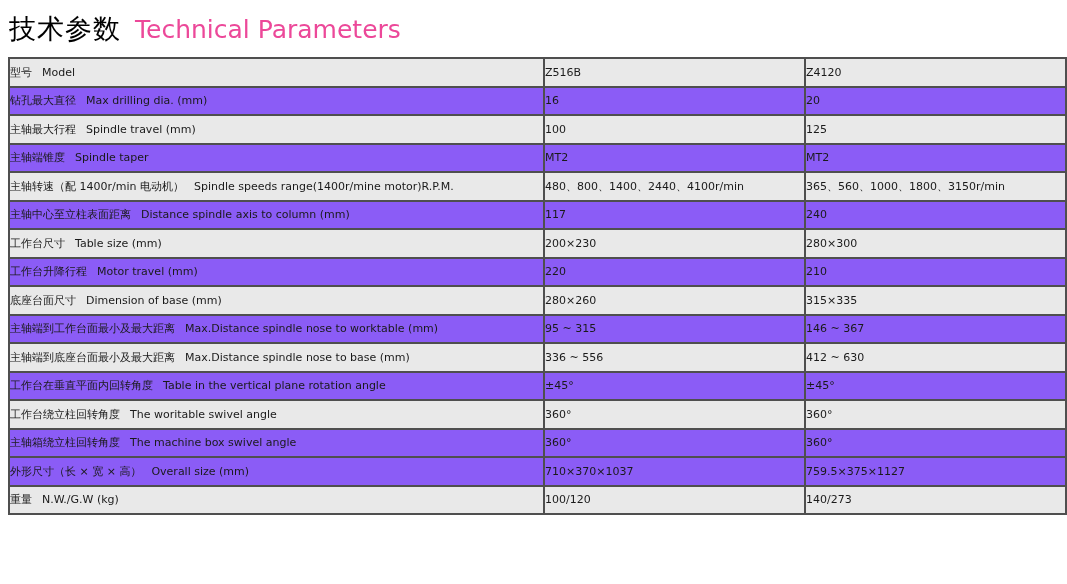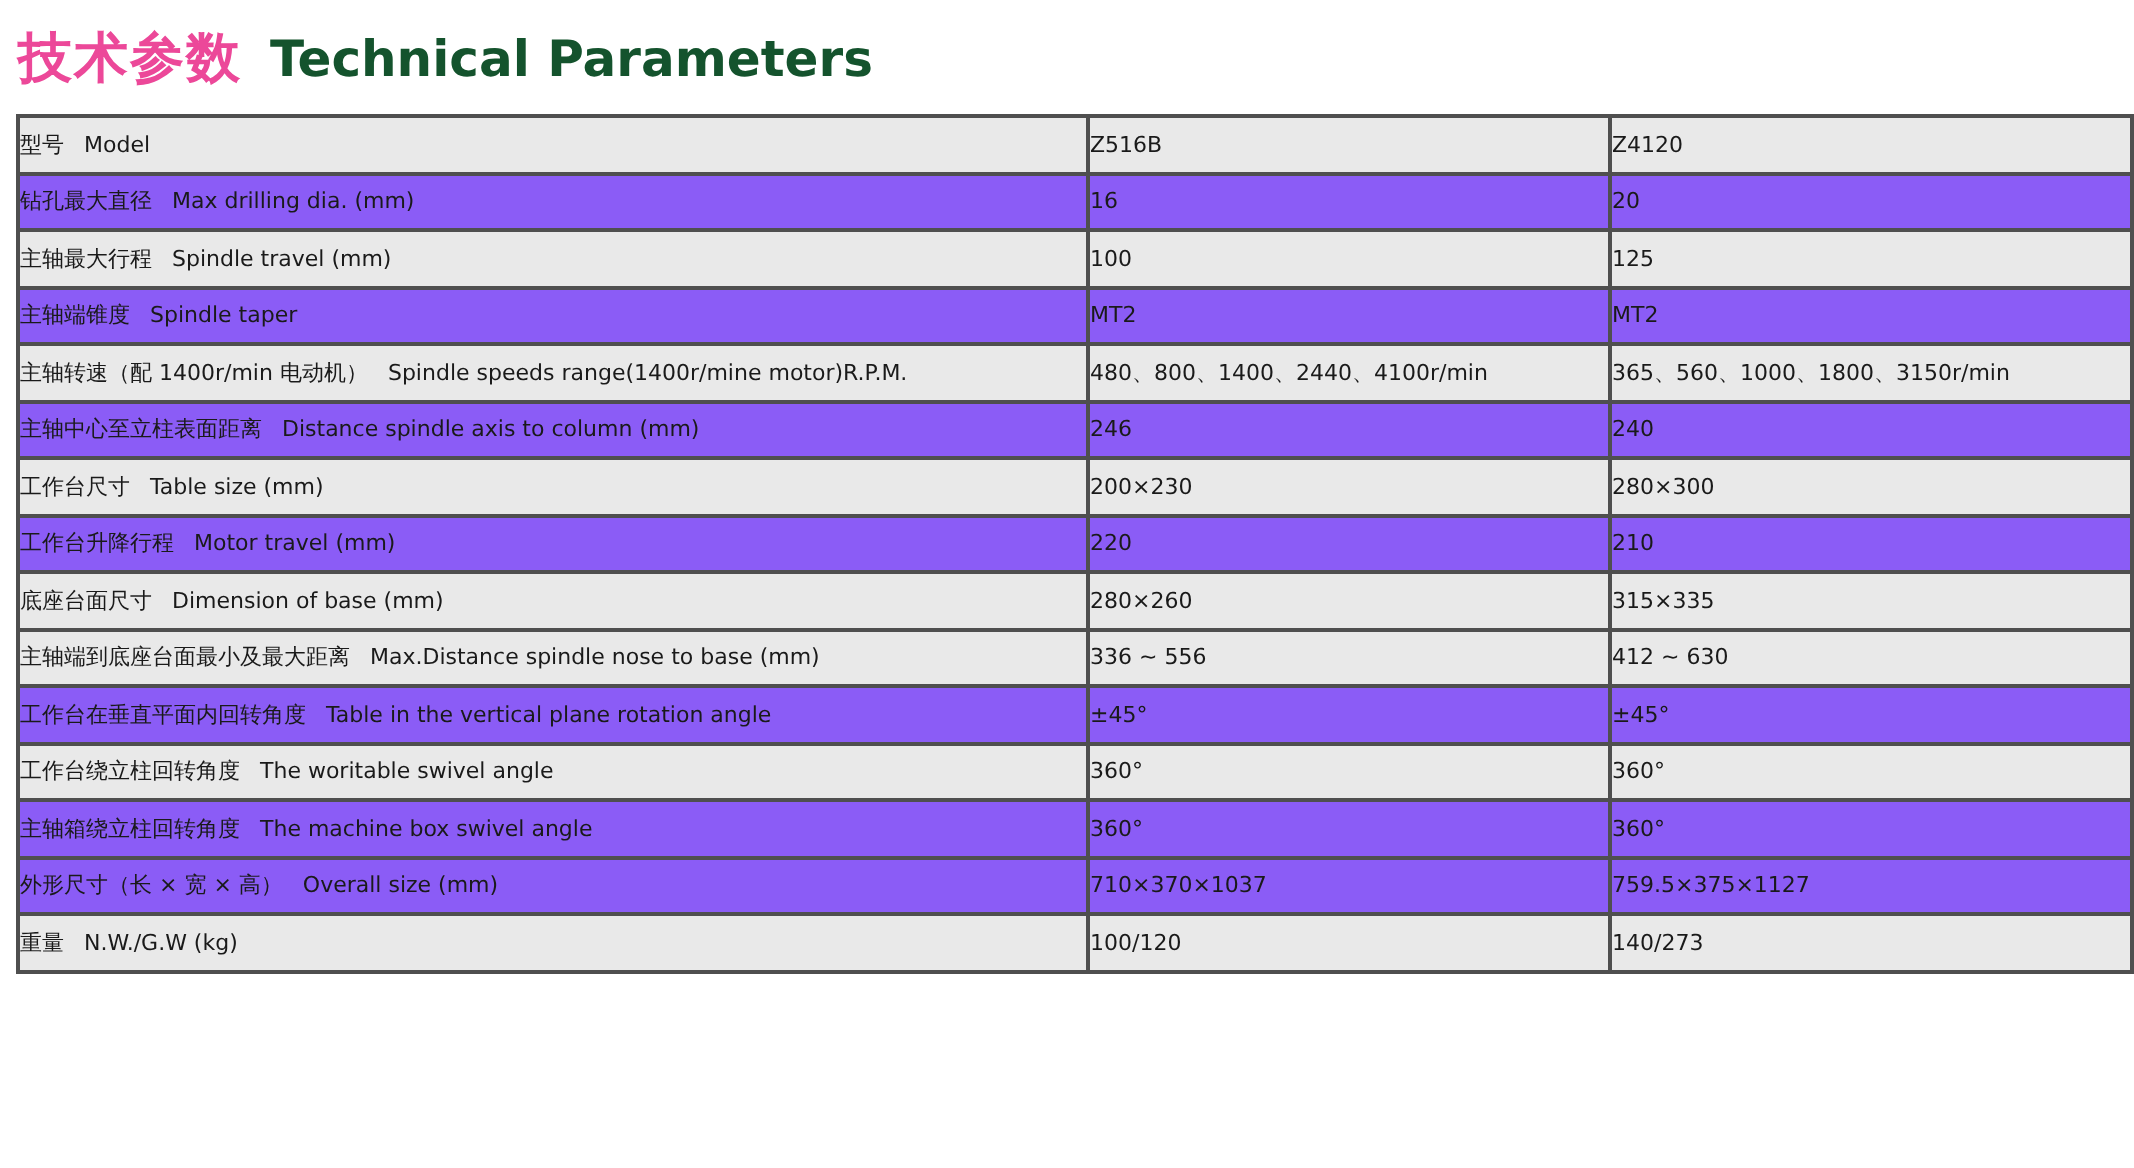"技术参数" .title .zh { color: #ec4899 -> #000000; font-weight: bold -> normal }
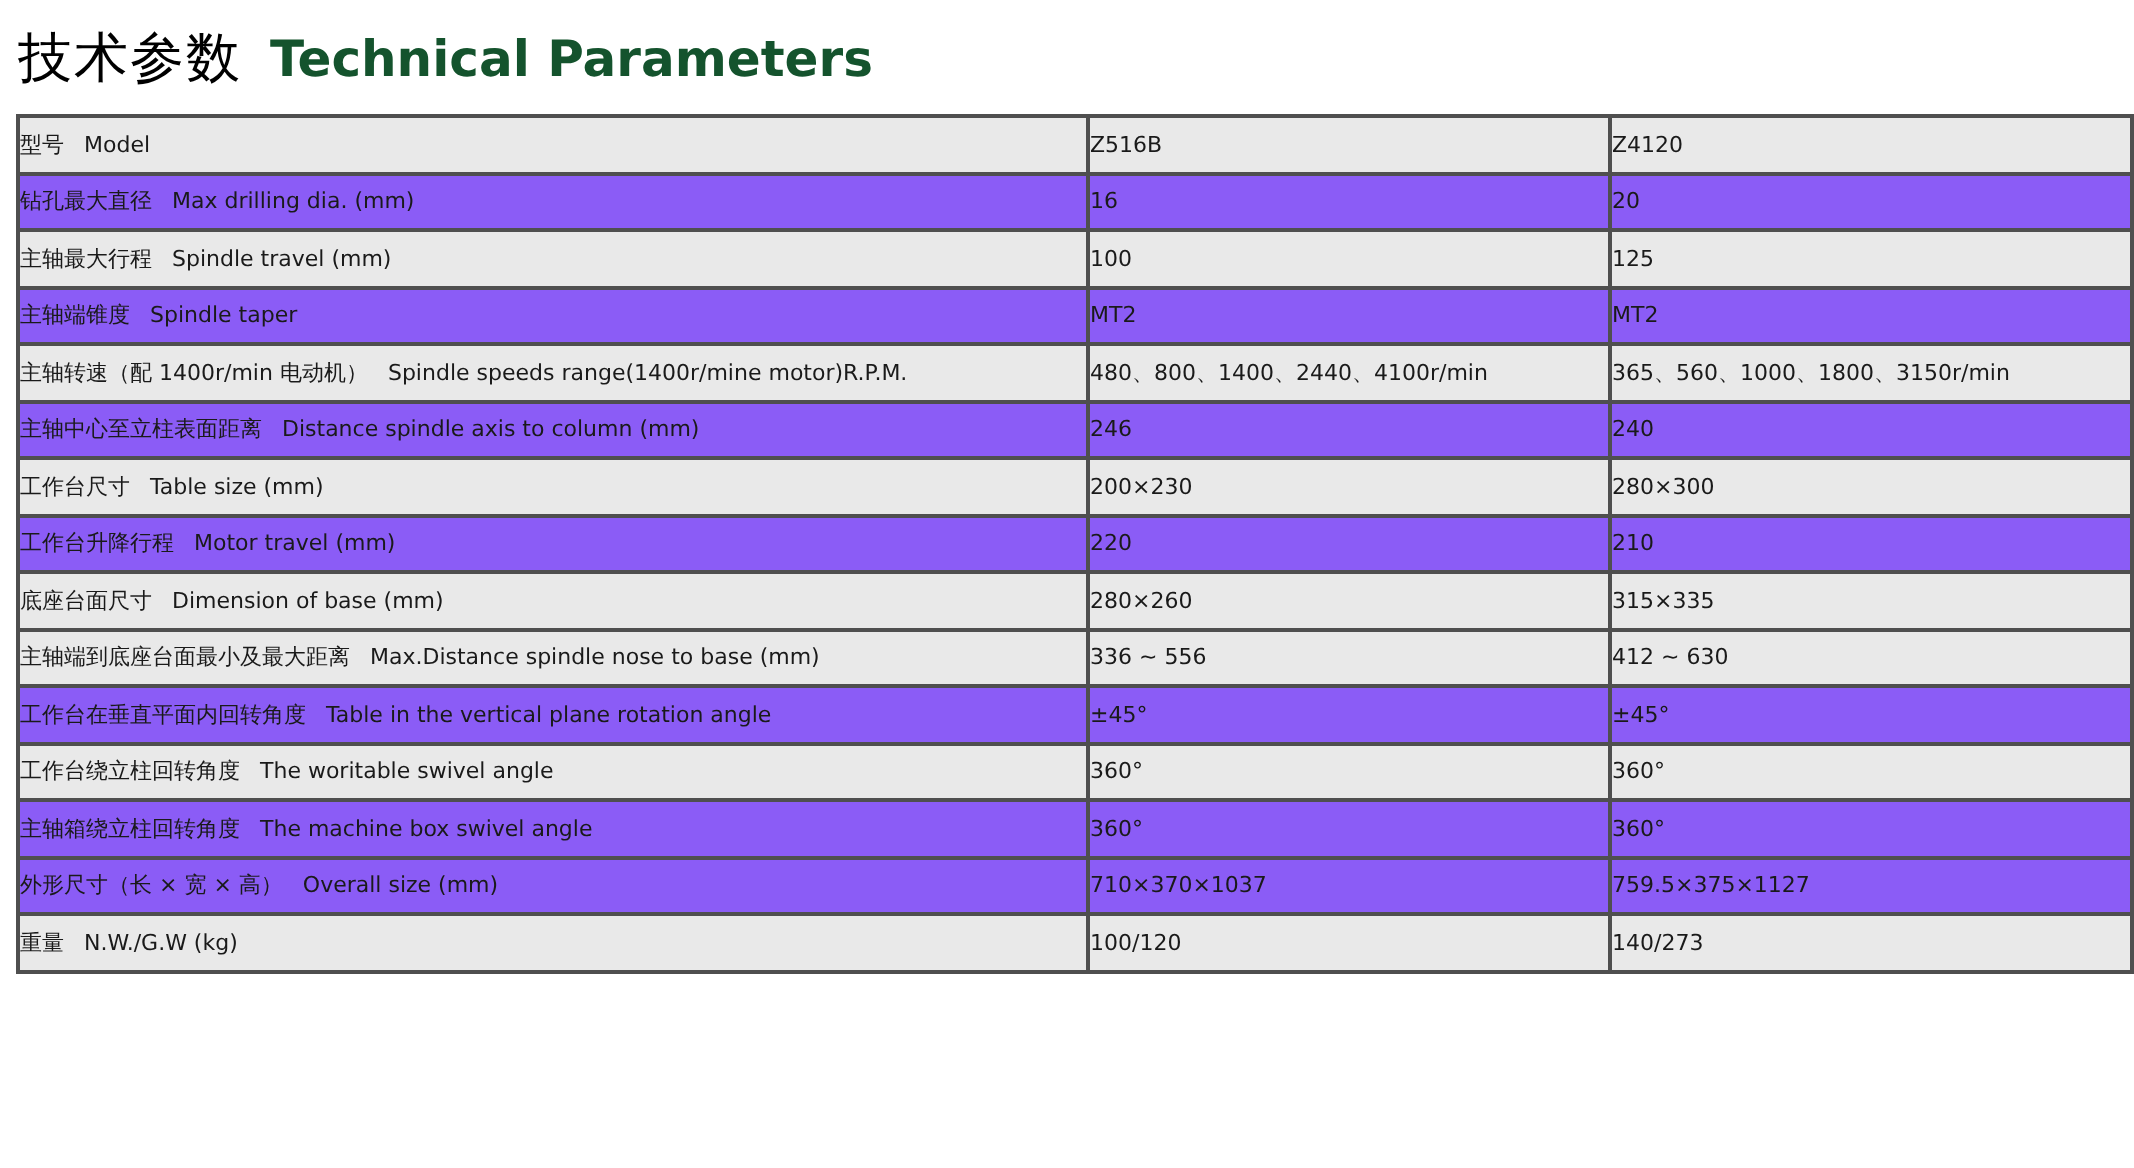"Technical Parameters" .title .en { color: #14532d -> #ec4899; font-weight: 700 -> 400 }
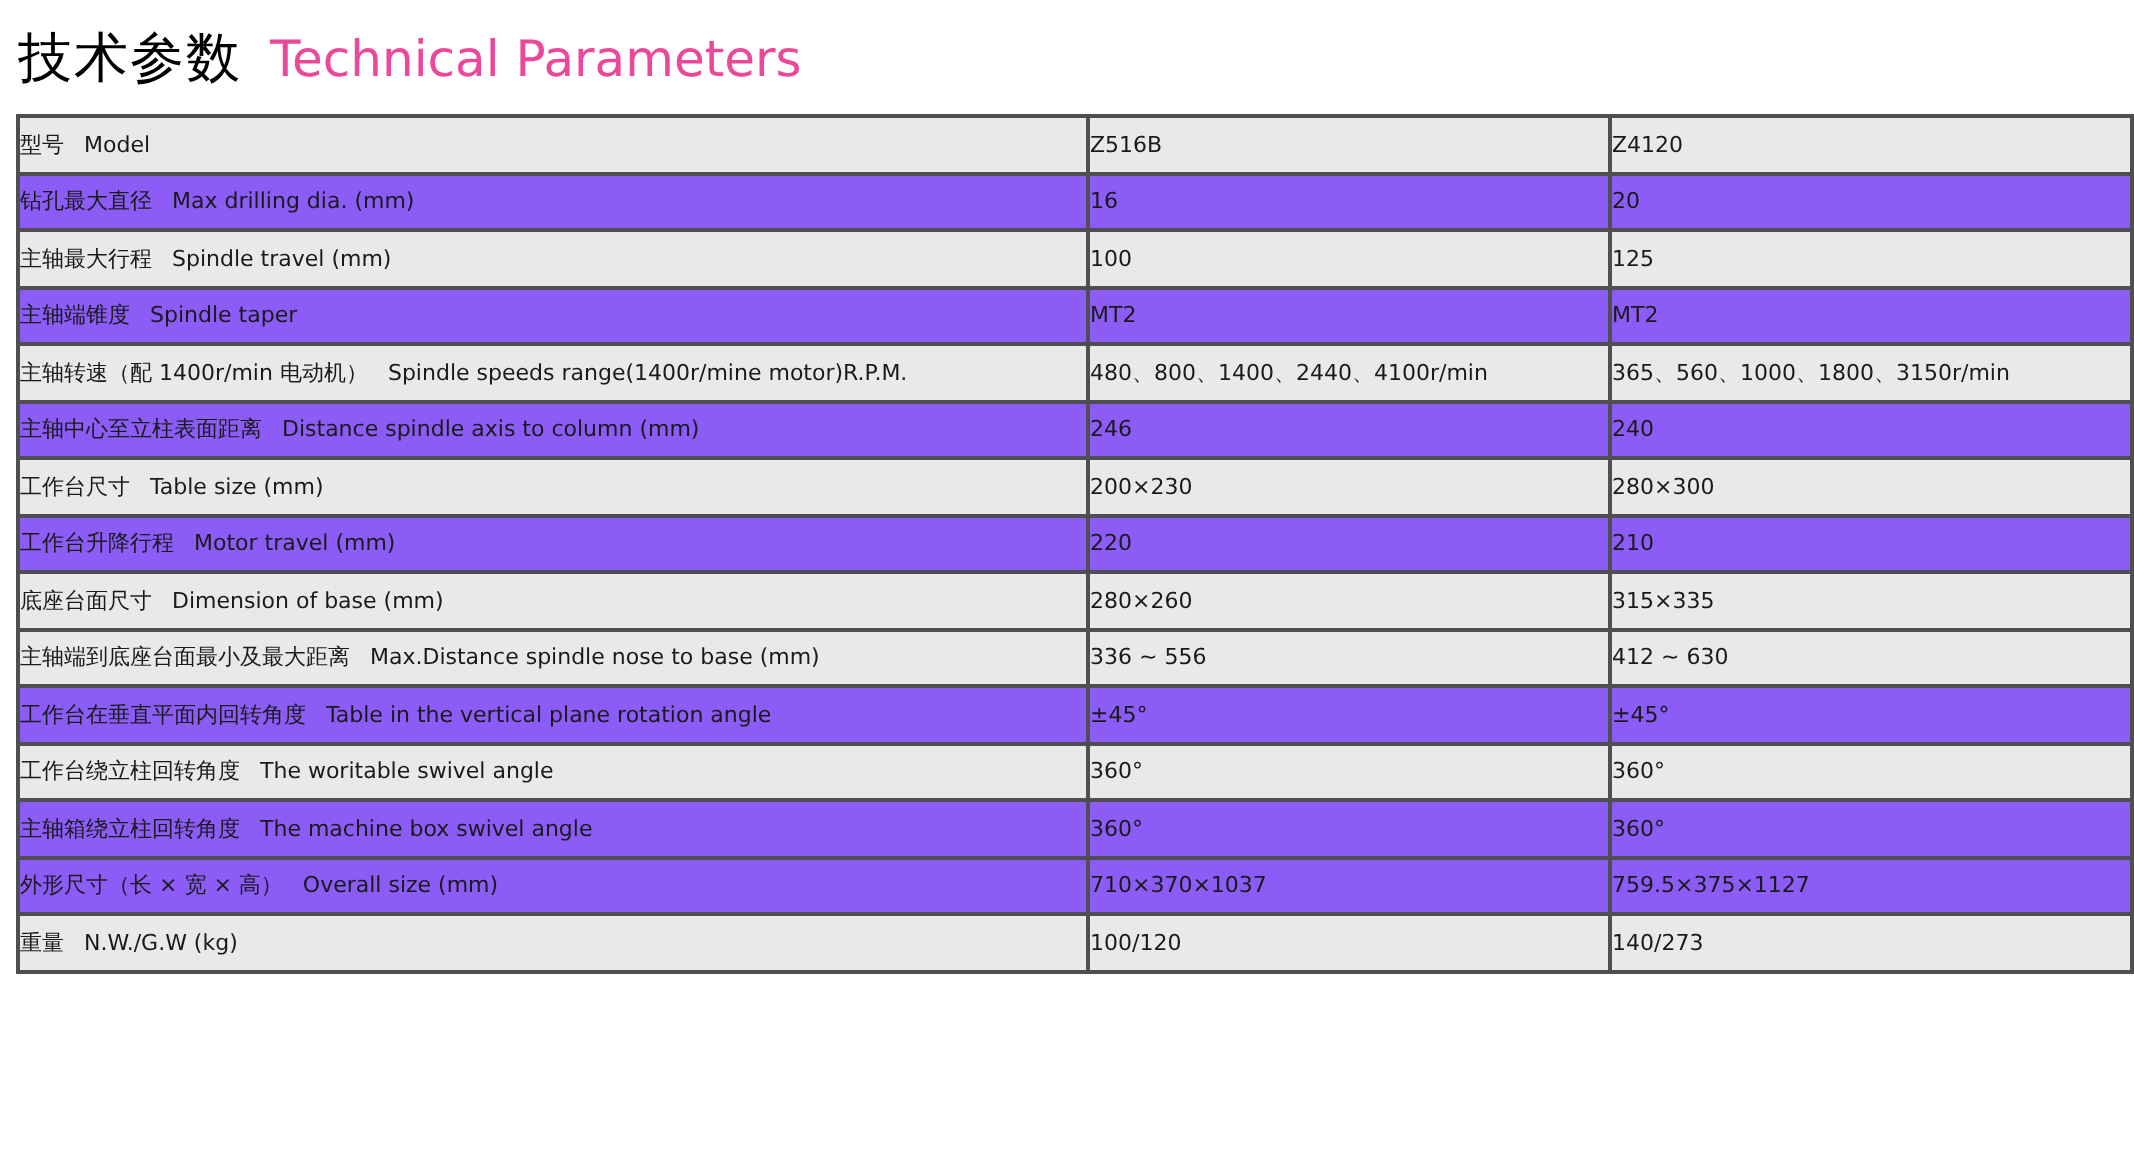"246" td.value-cell { text: 246 -> 117 }
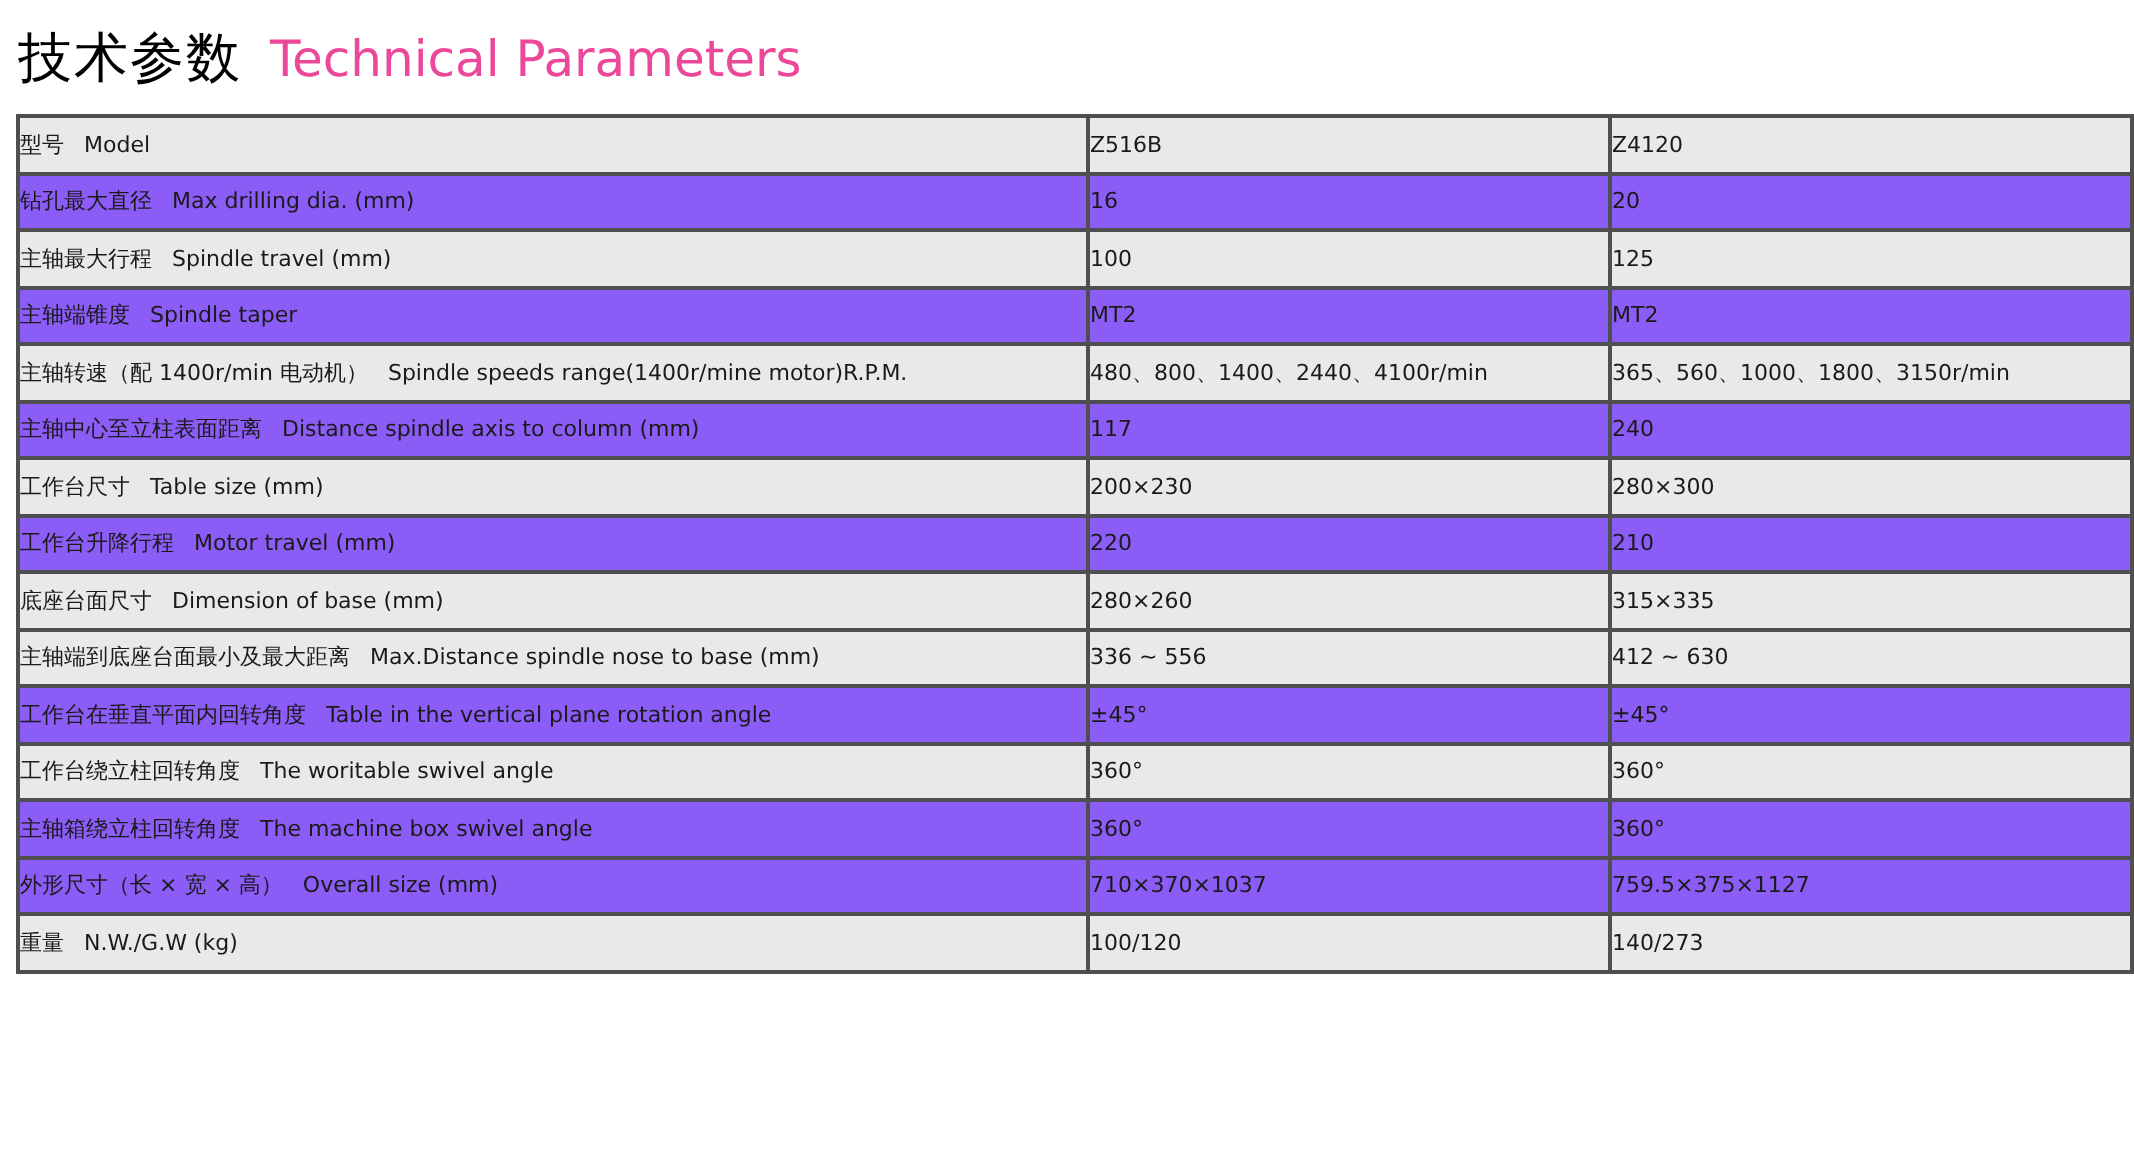"主轴端到工作台面最小及最大距离 Max.Distance spindle" tr.row-plain { html: none -> <tr> <td> <span>主轴端到工作台面最小及最大距离</span><span>Max.Distance spindle nose to worktable (mm)</span> </td> <td>95 ~ 315</td> <td>146 ~ 367</td> </tr> }
